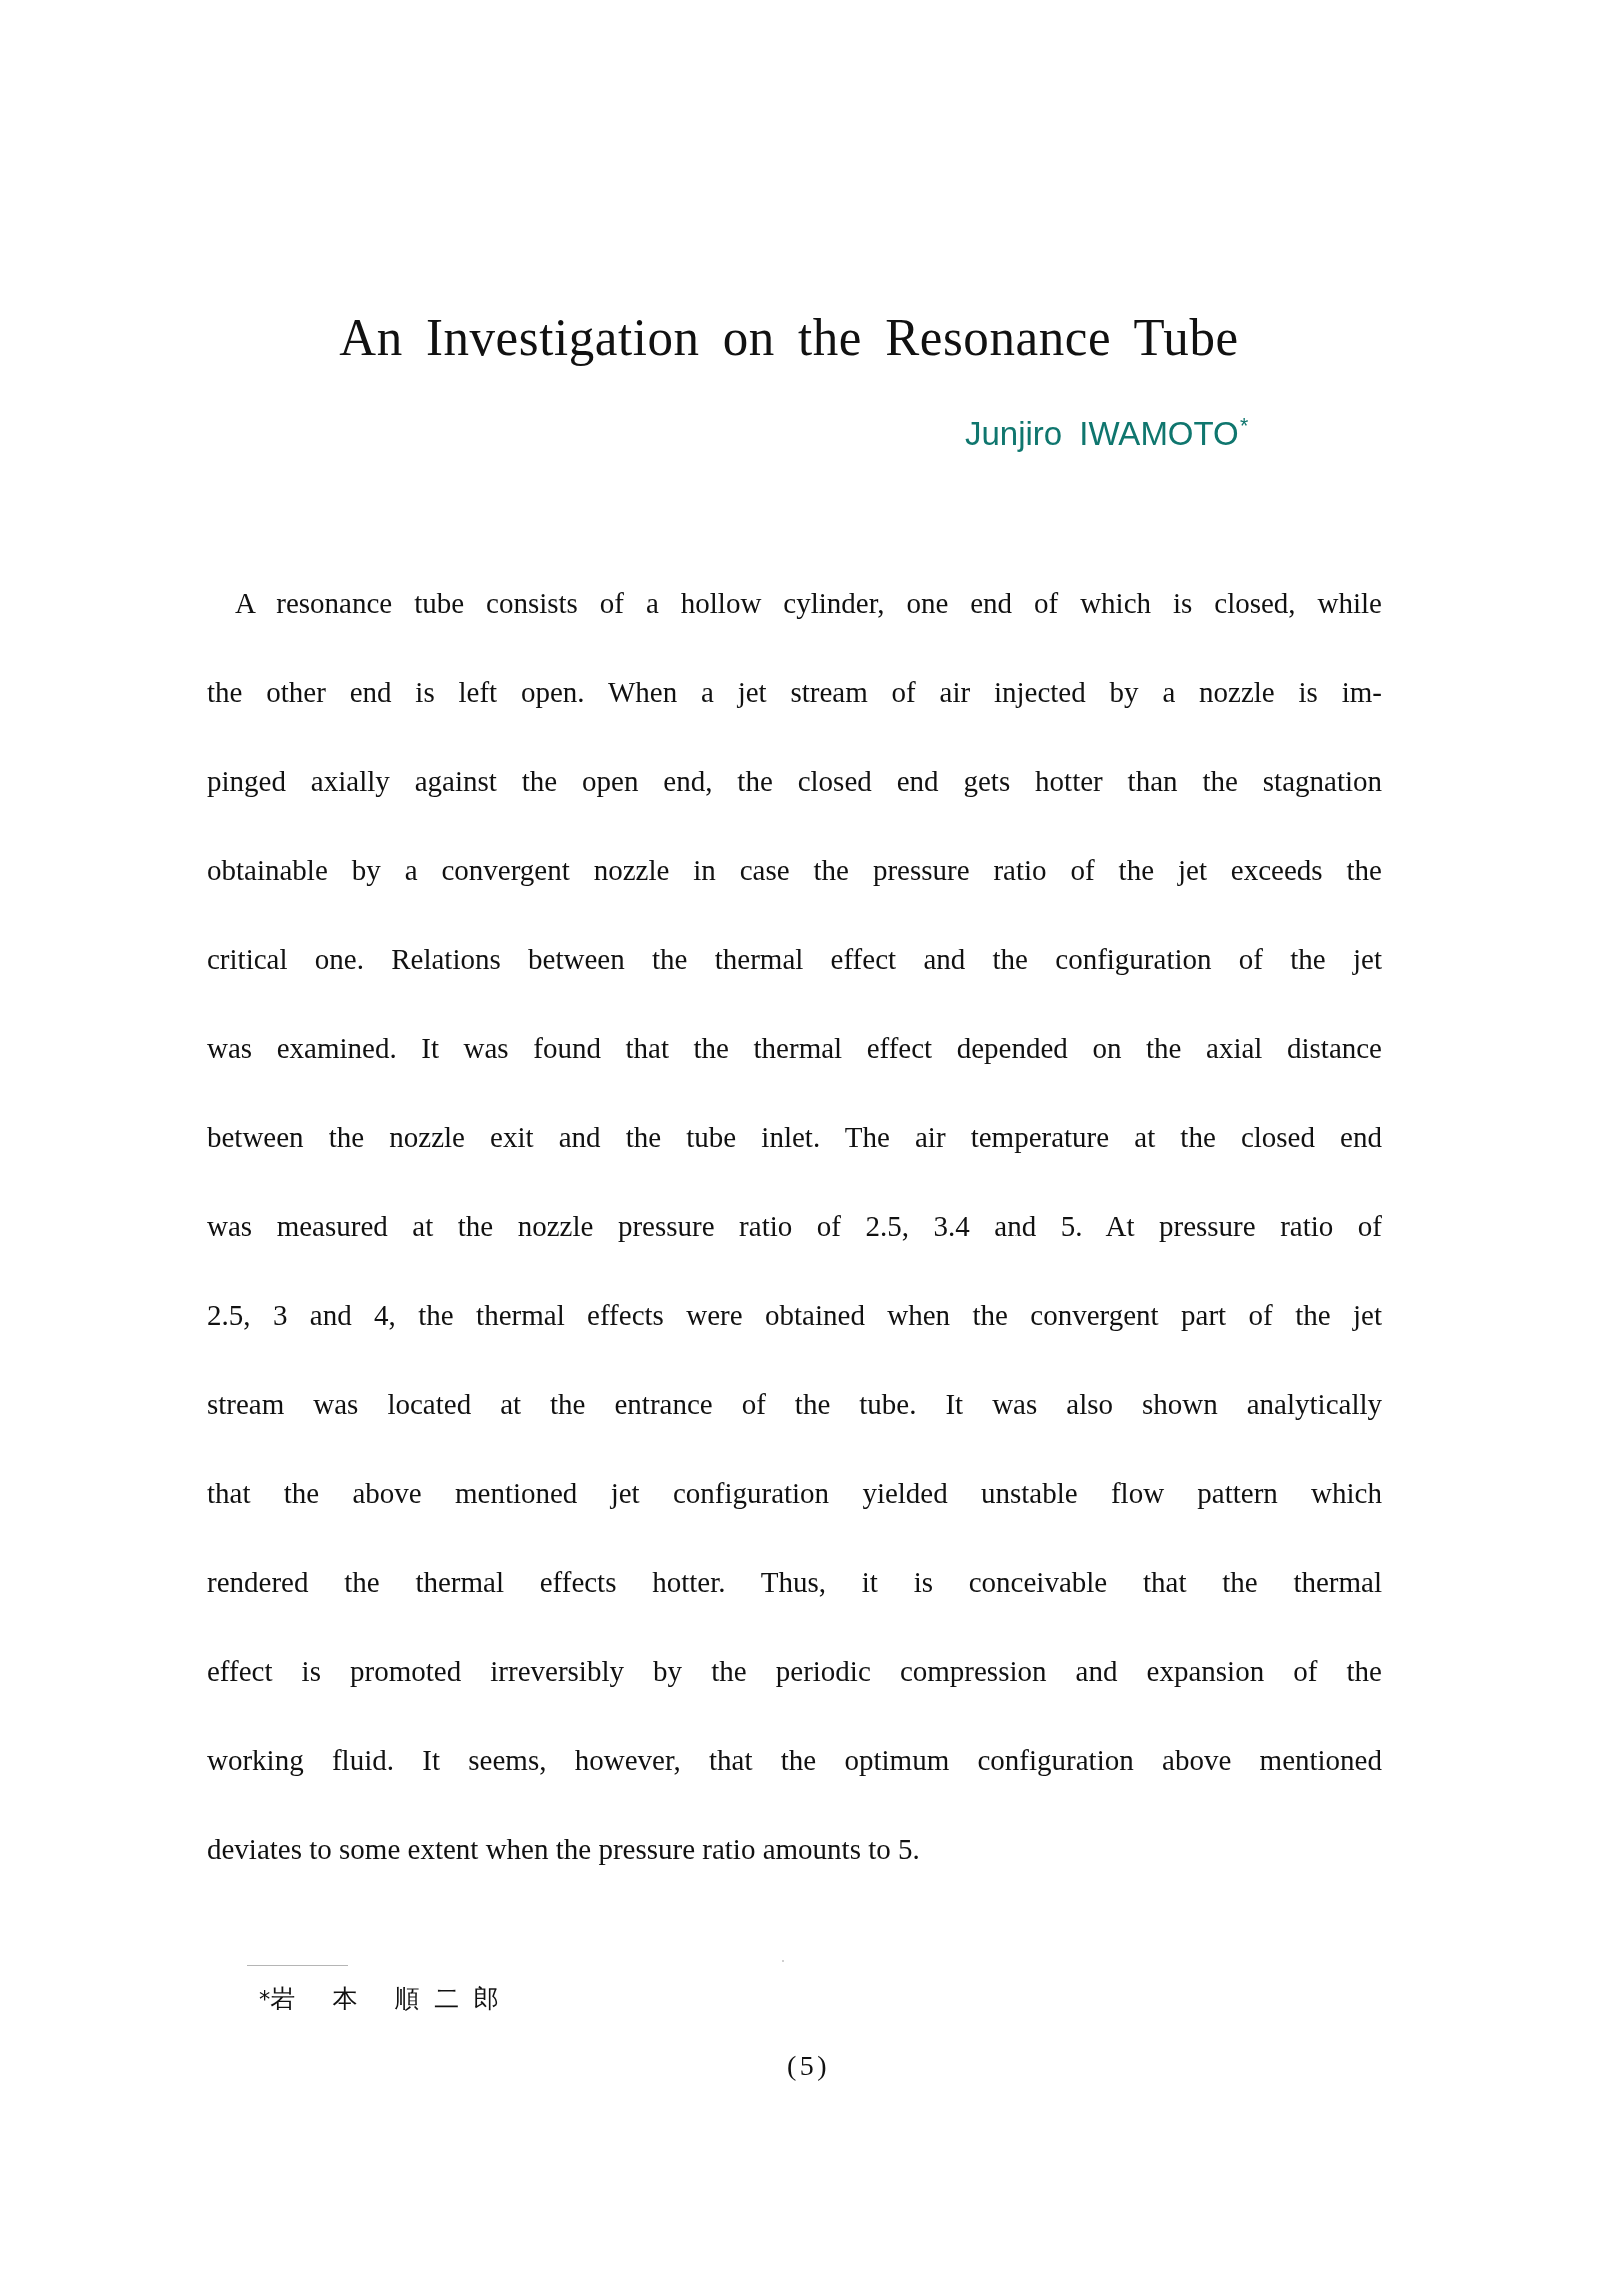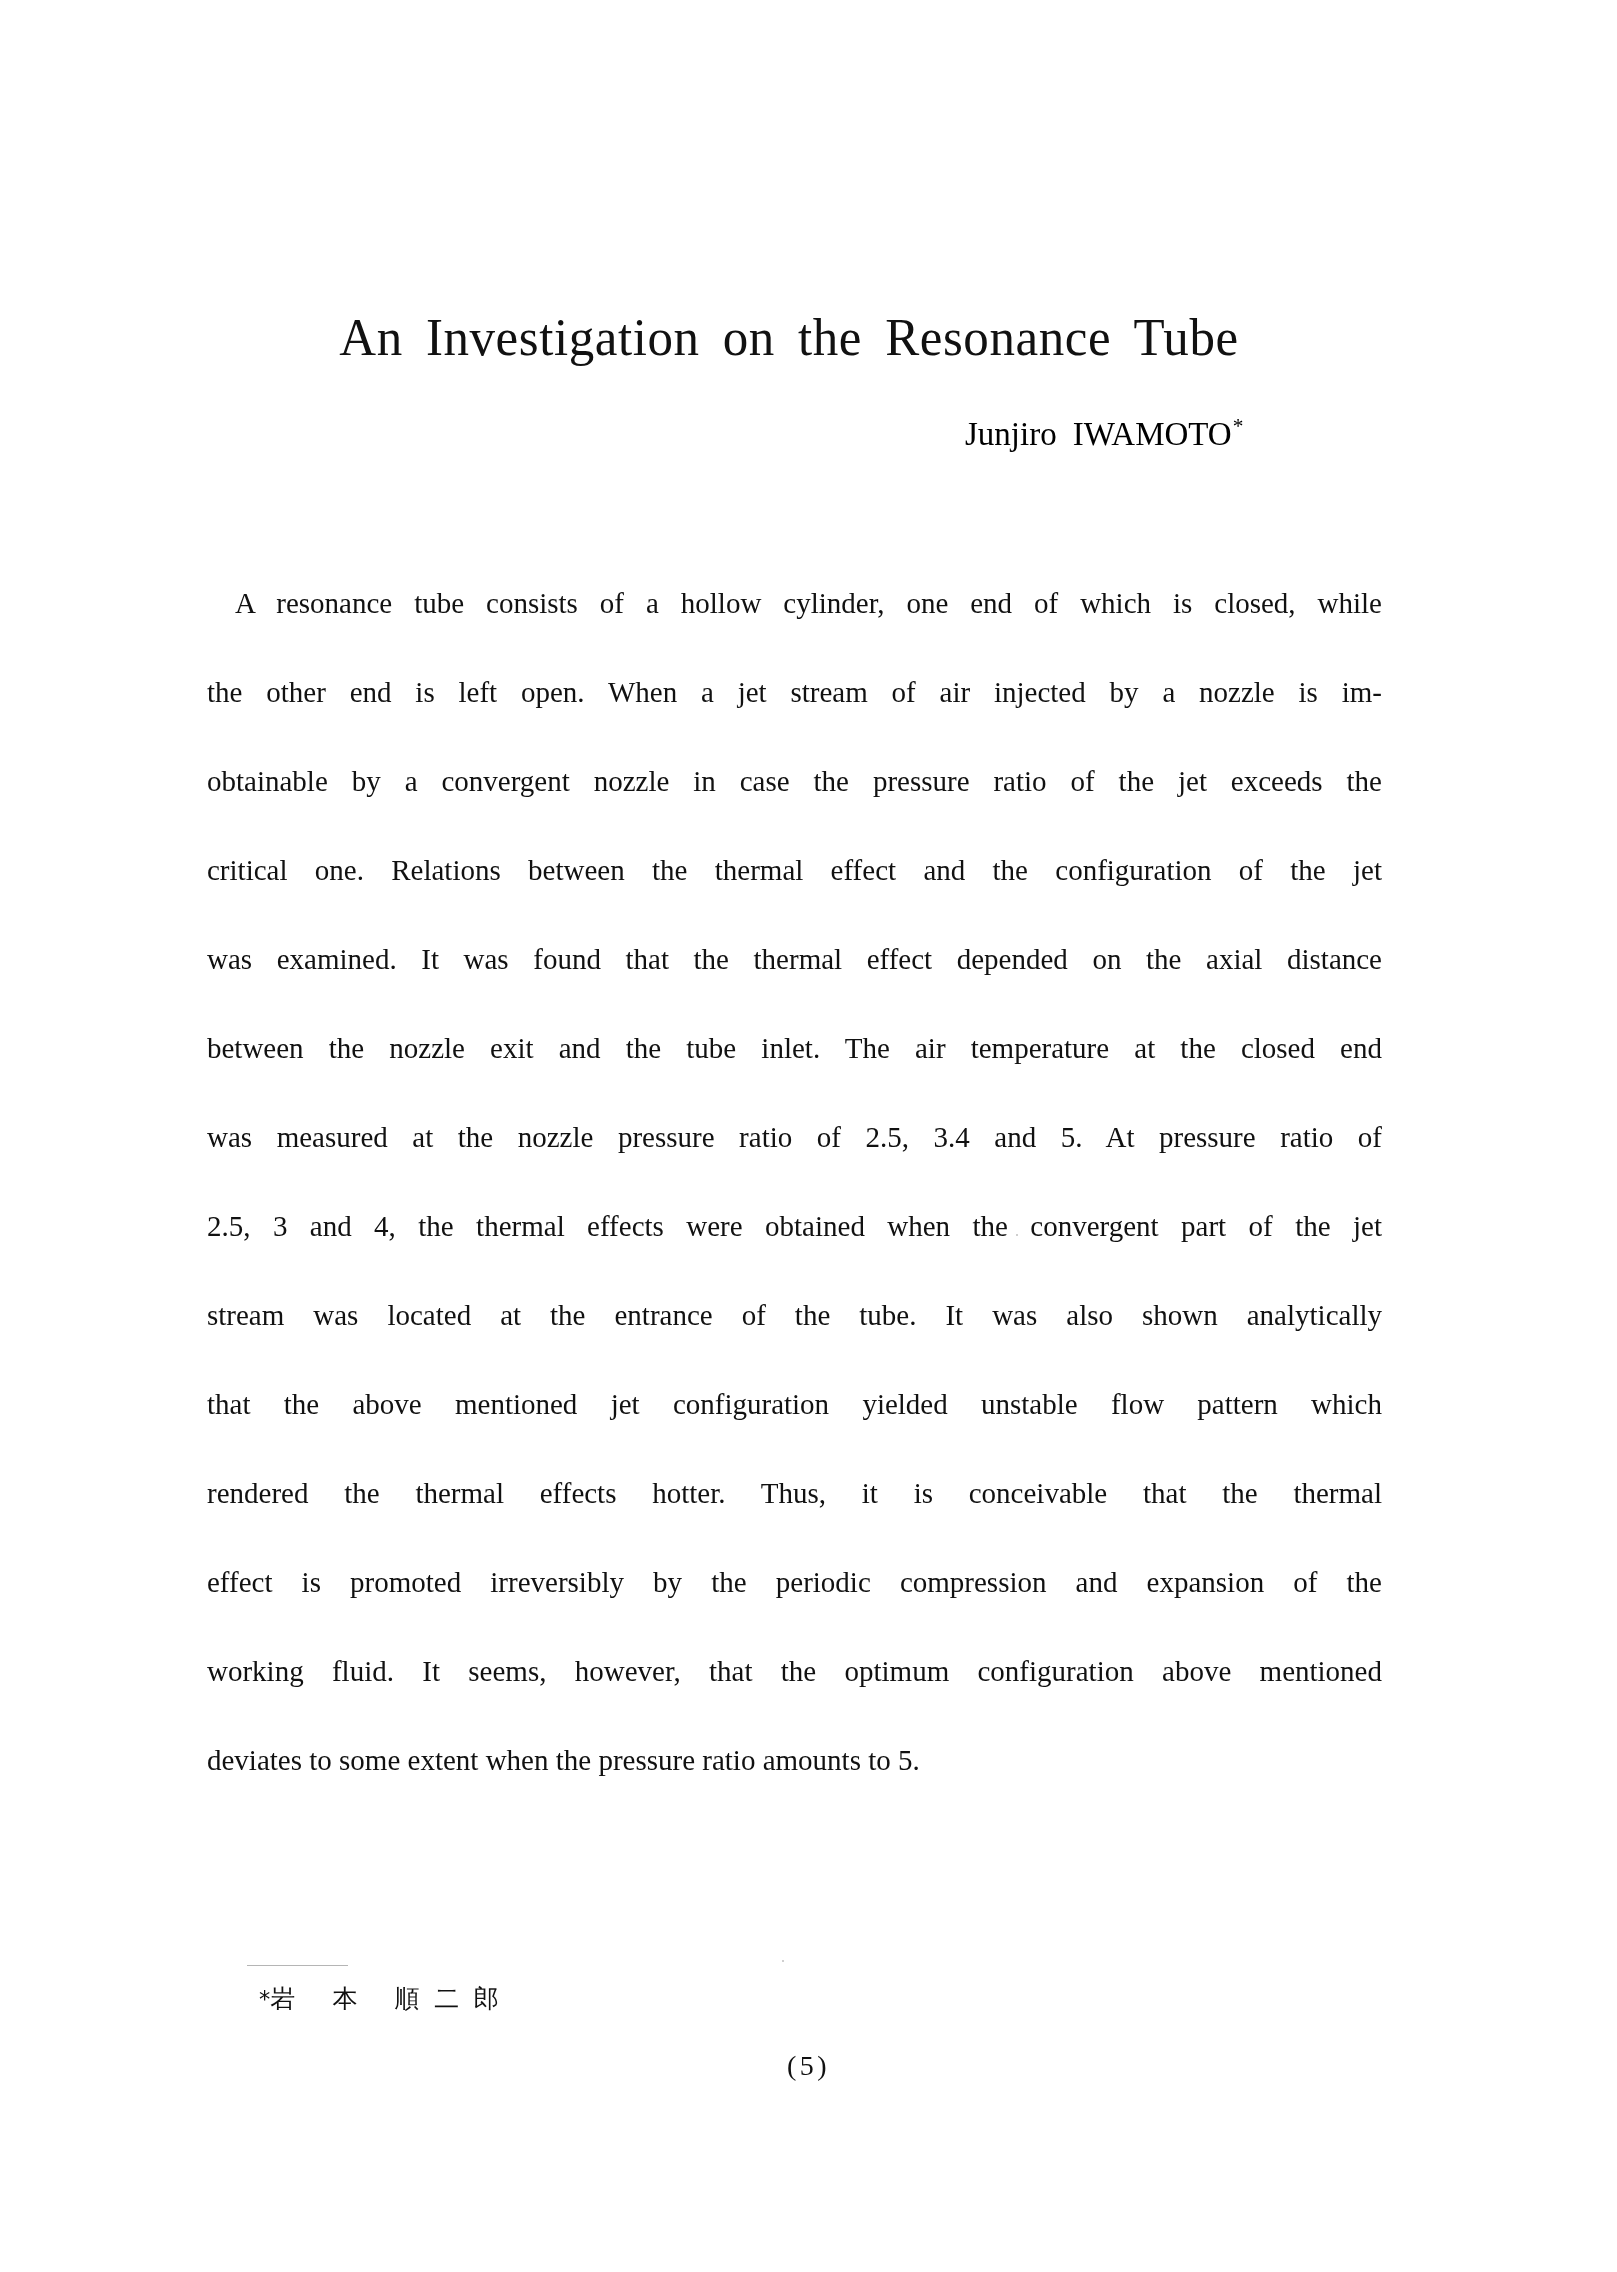"Junjiro IWAMOTO*" .author { color: #000000 -> #0f766e; font-family: Liberation Serif, serif -> Liberation Sans, sans-serif }
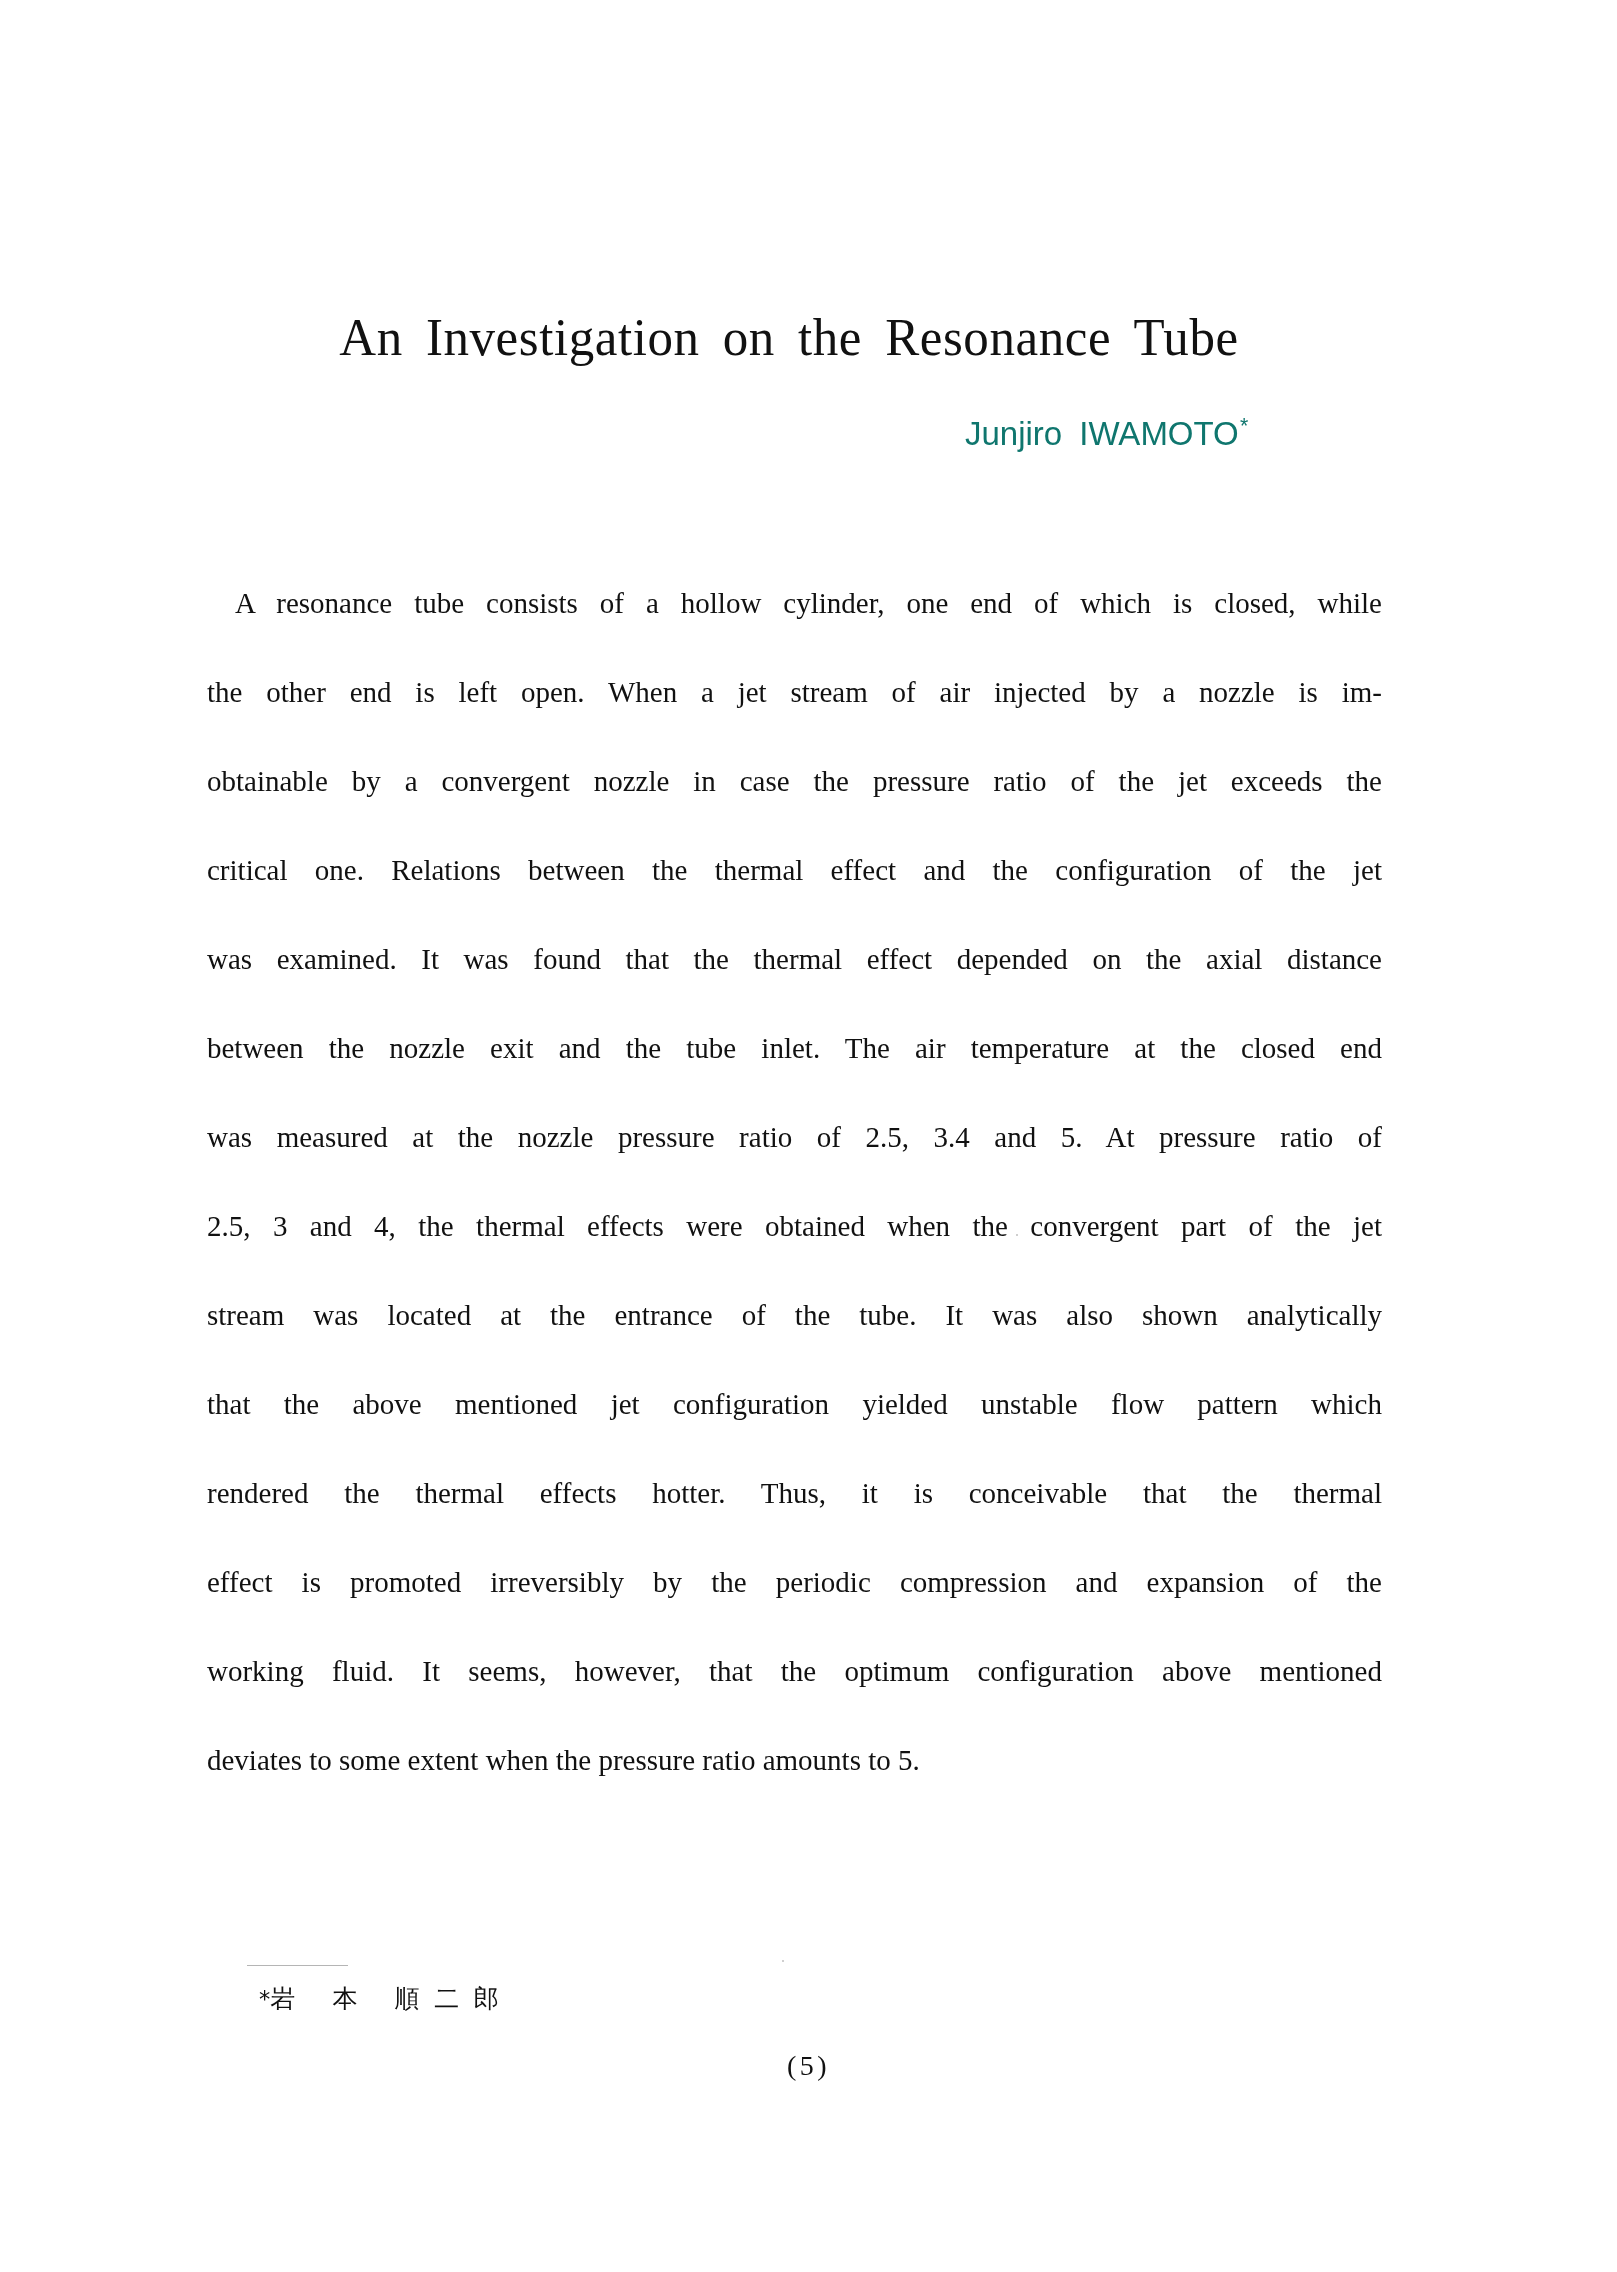"pinged axially against the open" span.line { html: none -> <span>pinged axially against the open end, the closed end gets hotter than the stagnation</span> }
